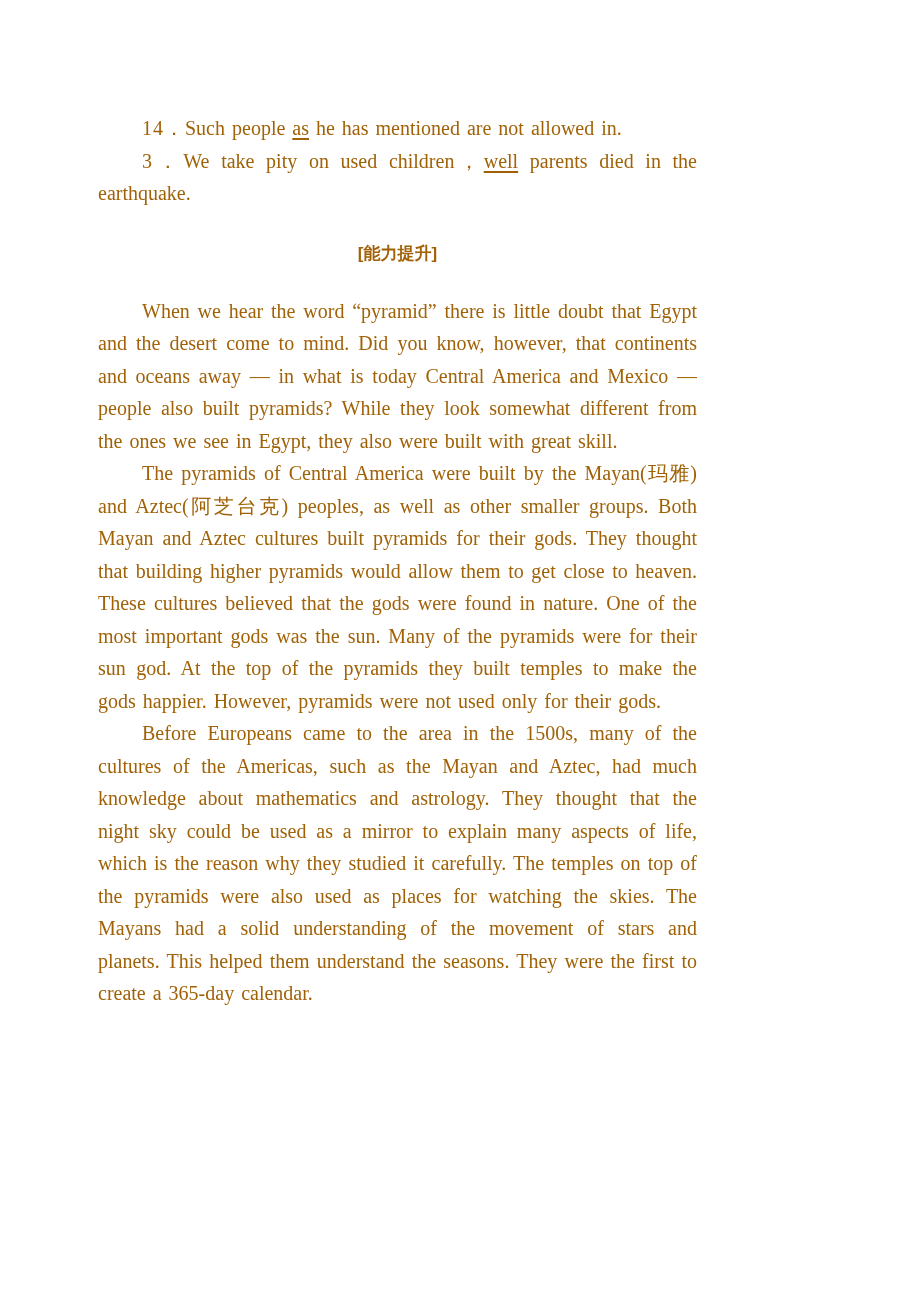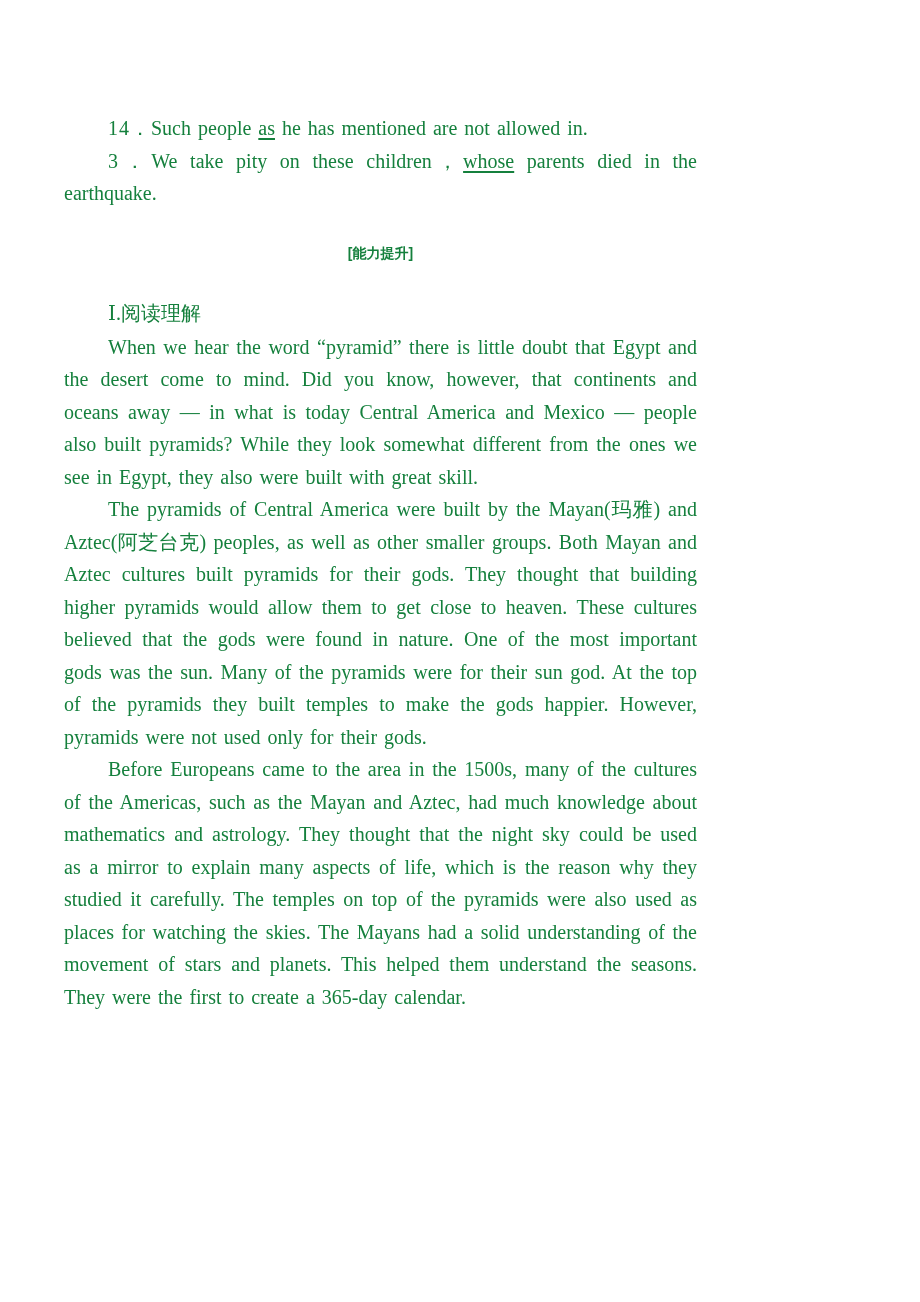"14．Such people as he has" .page { color: #15803d -> #a16207; padding: 112px 139px 40px 64px -> 112px 139px 40px 98px }
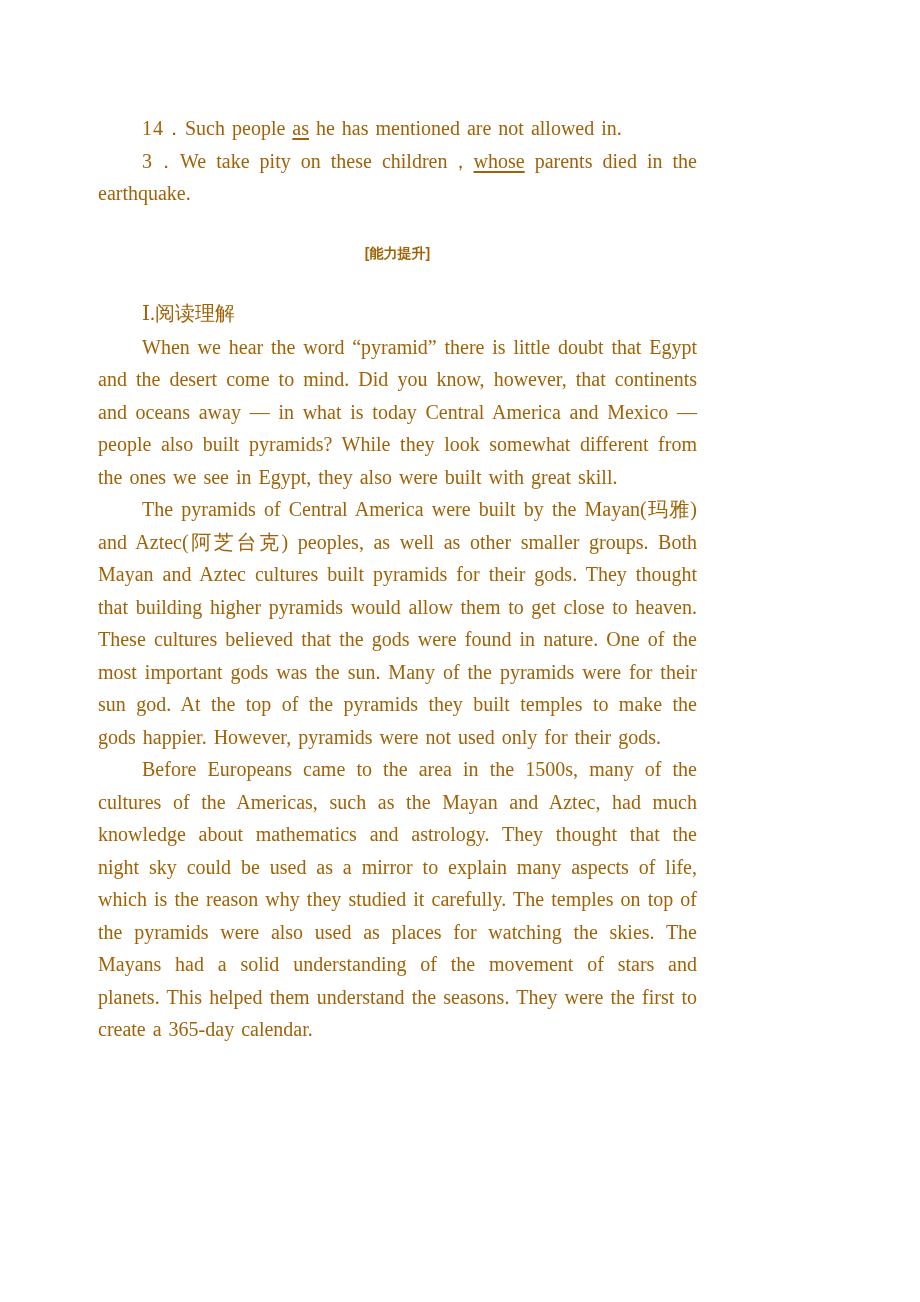"We take pity on these" span { text: these -> used }
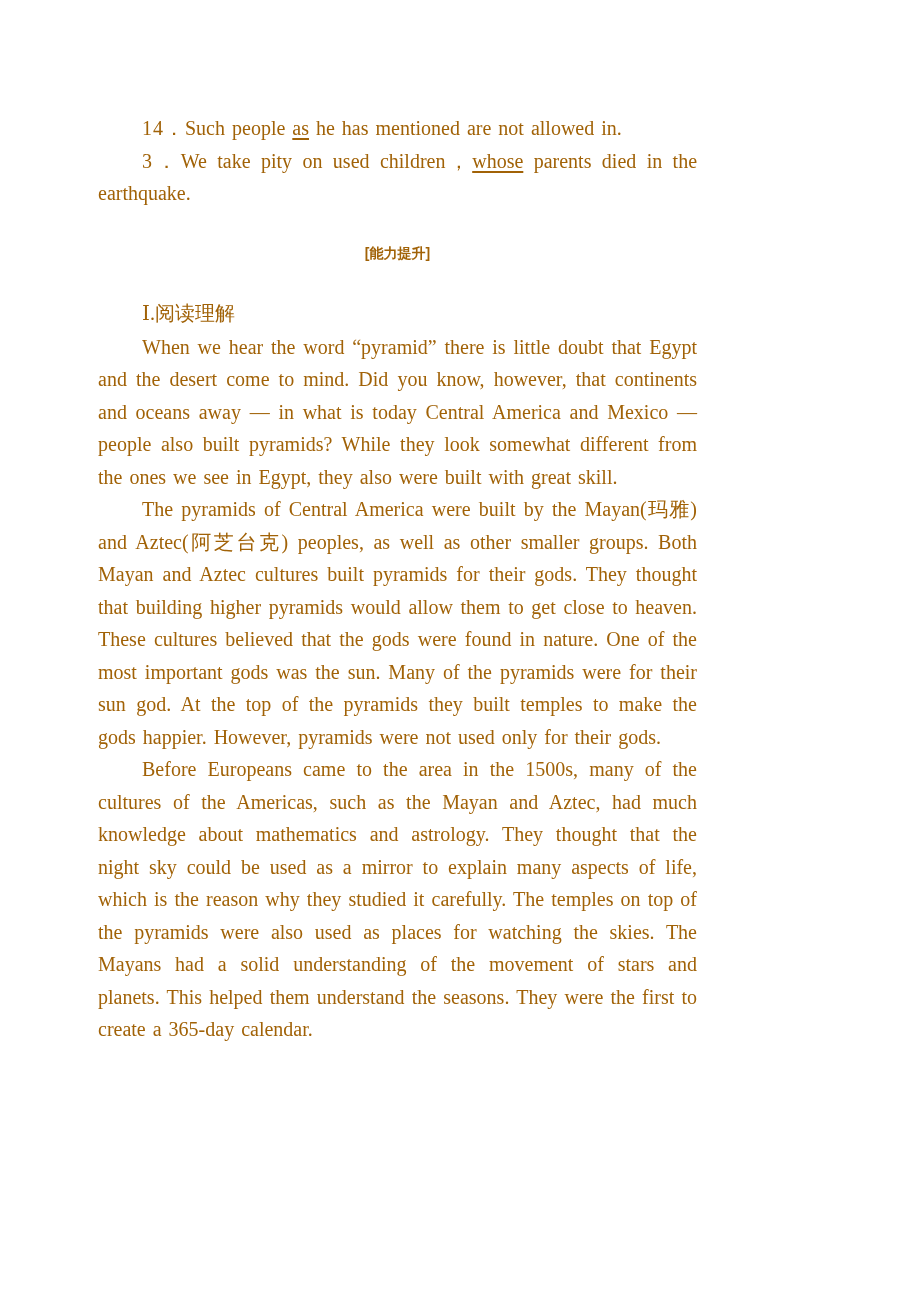"whose" span.u { text: whose -> well }
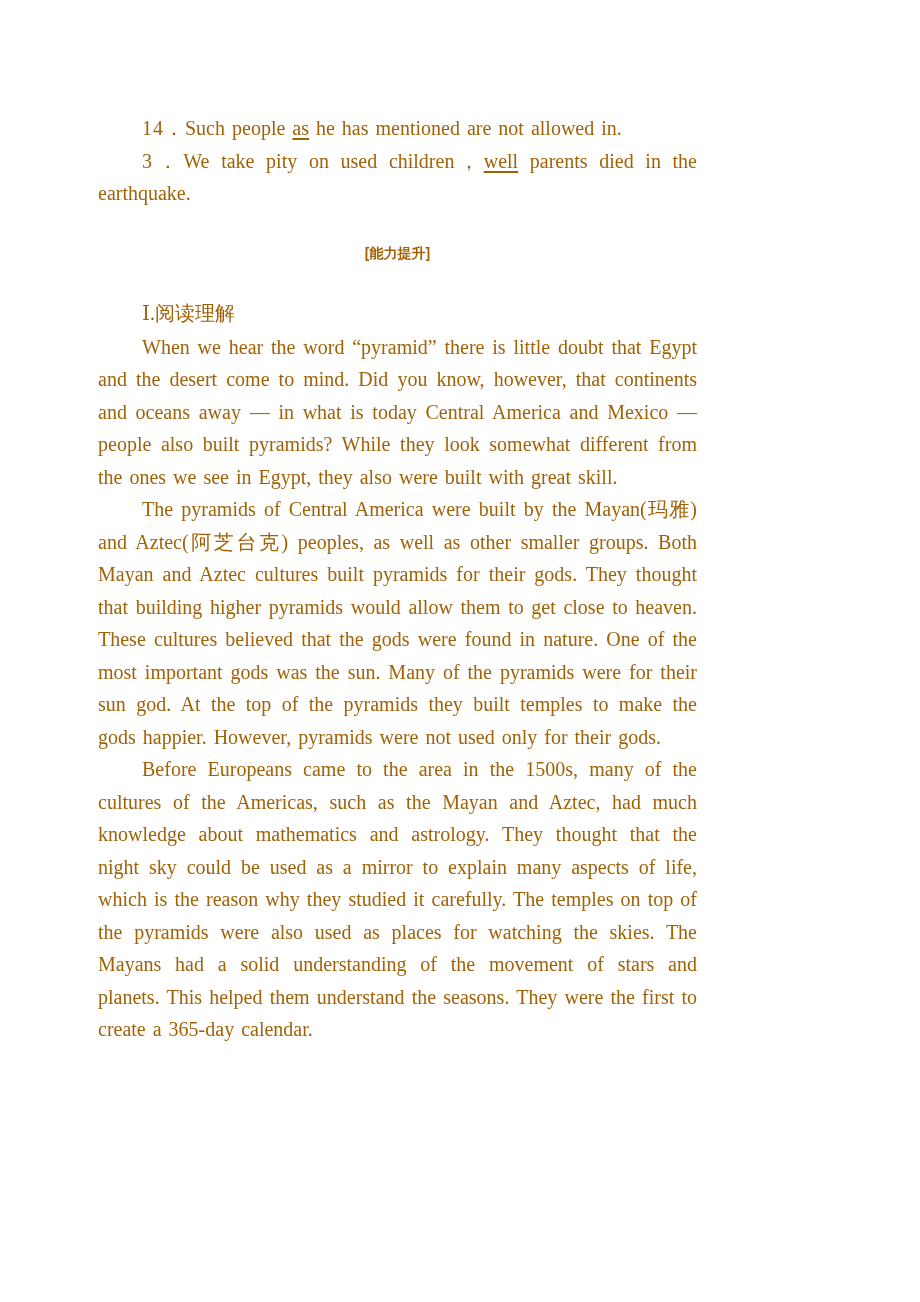"[能力提升]" p.heading { font-size: 14px -> 17px }
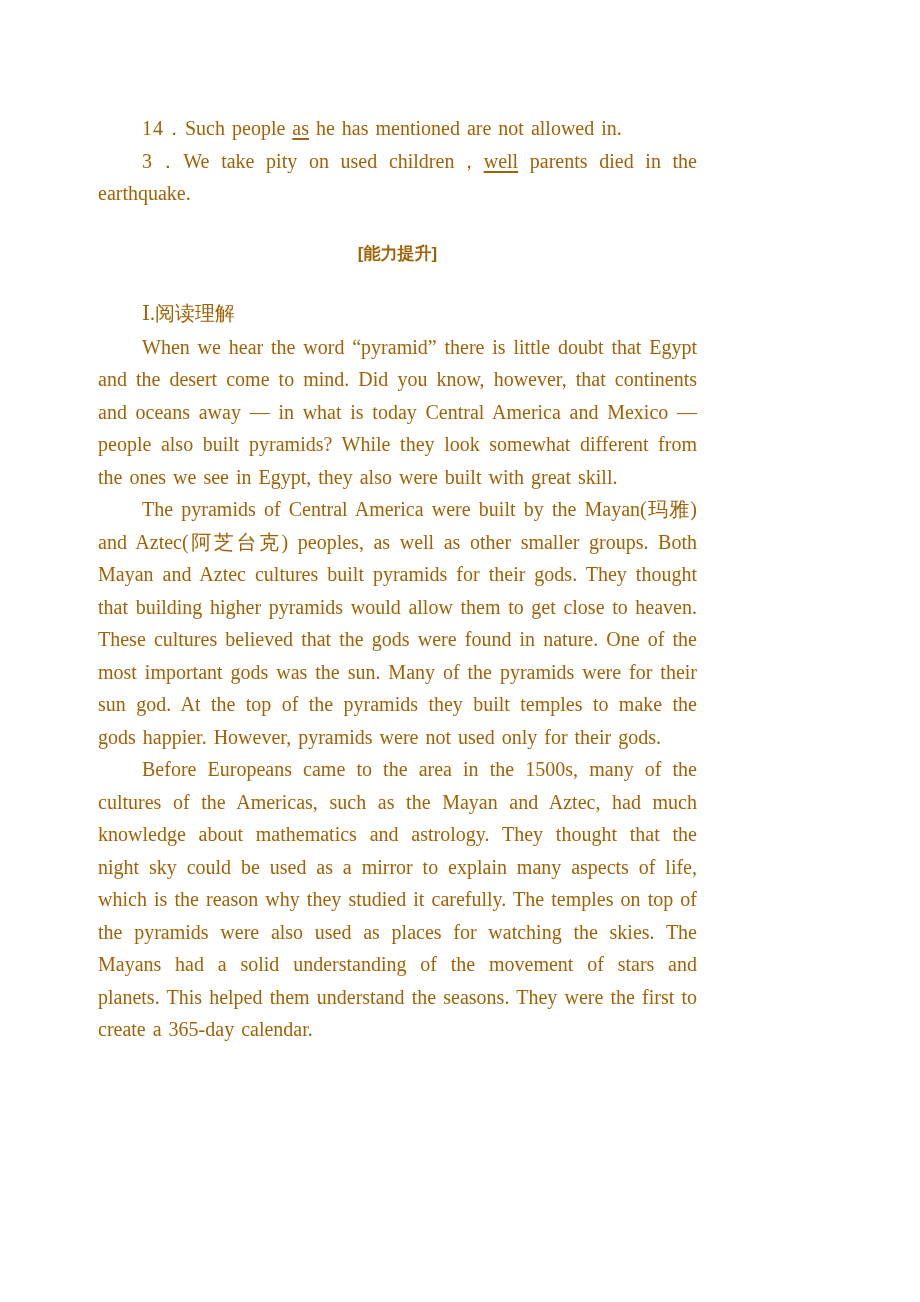"Ⅰ.阅读理解" p.para { html: <p>Ⅰ.阅读理解</p> -> none }
